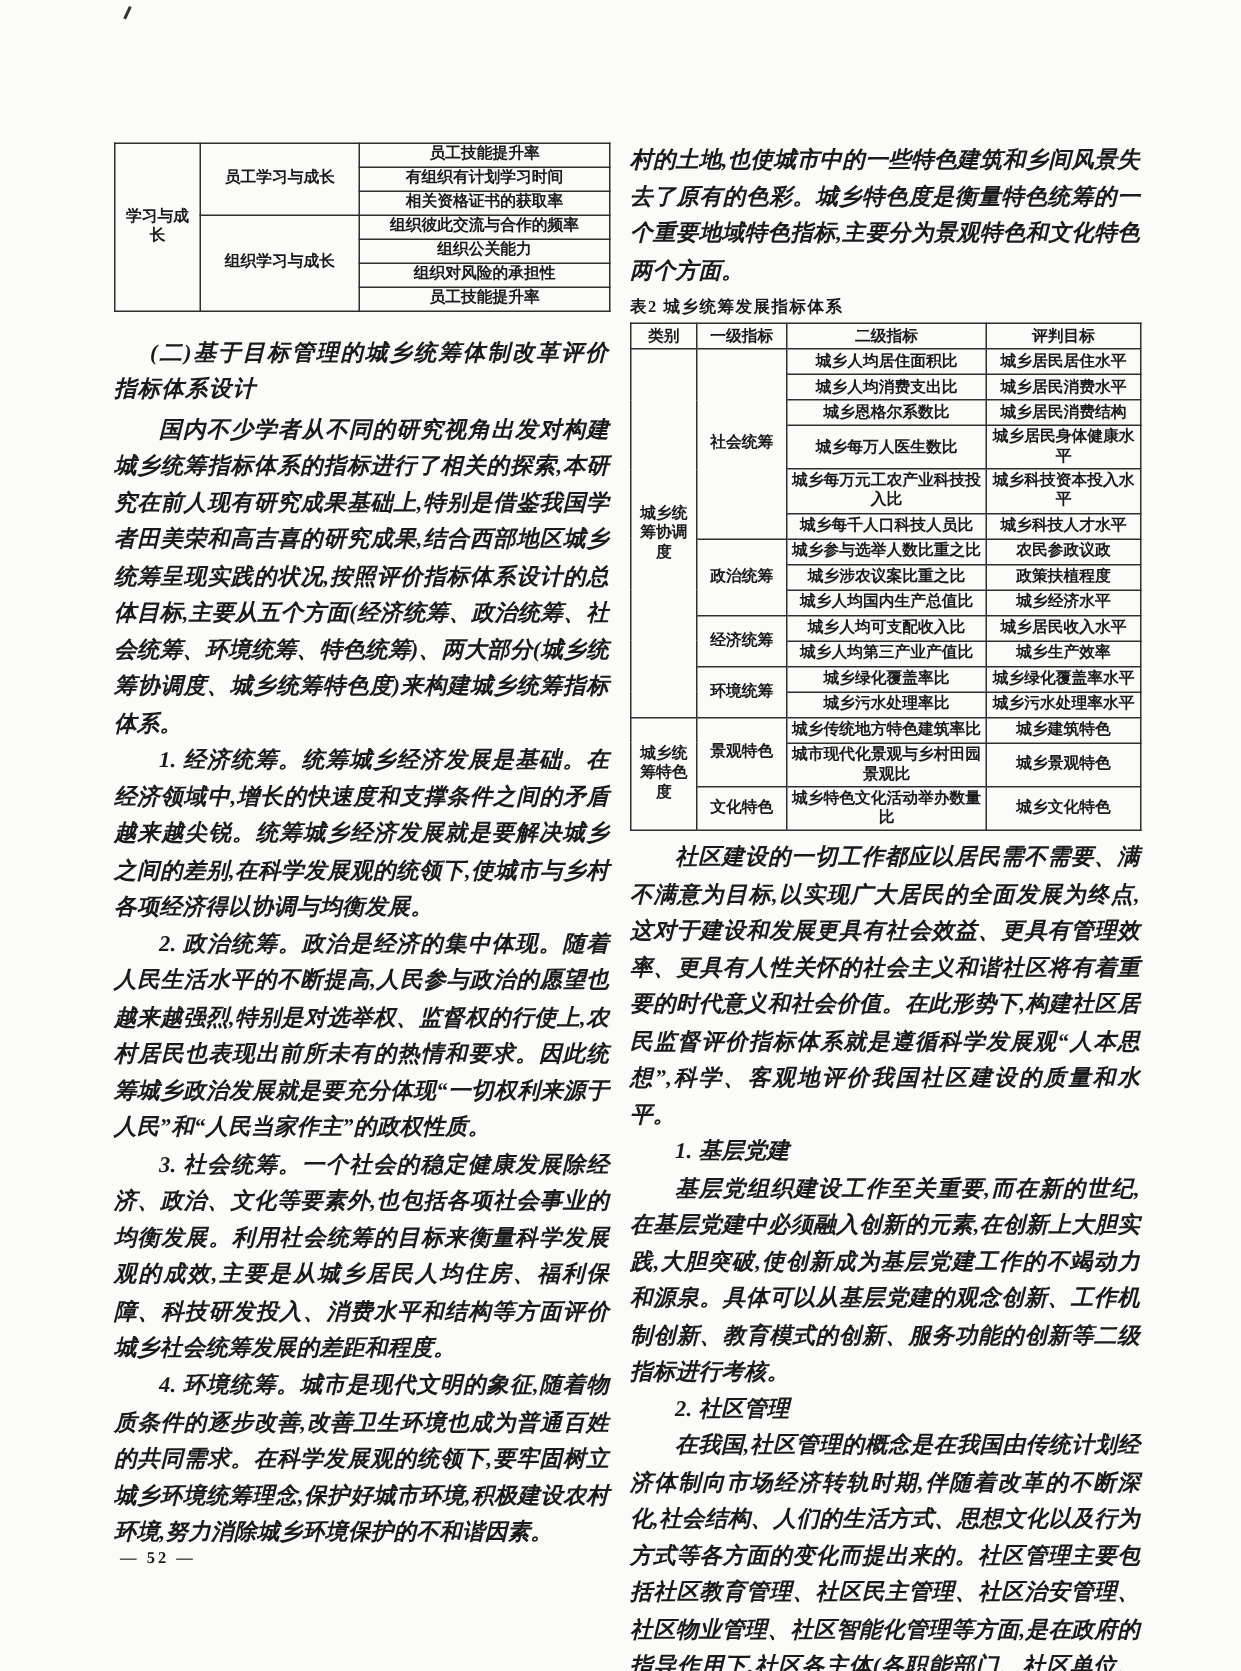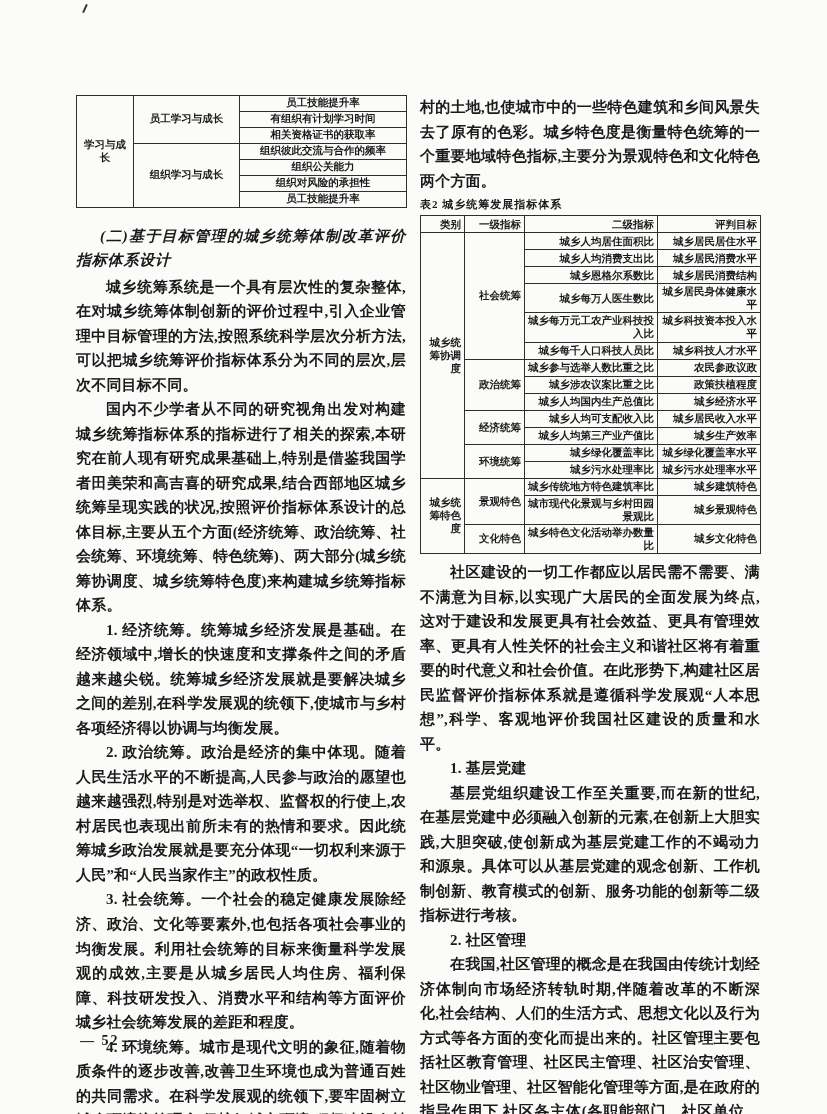"村的土地,也使城市中的一些特色建筑和乡间风景失去了原有的色彩。城乡特色度是衡量特" .para { font-style: none -> italic }
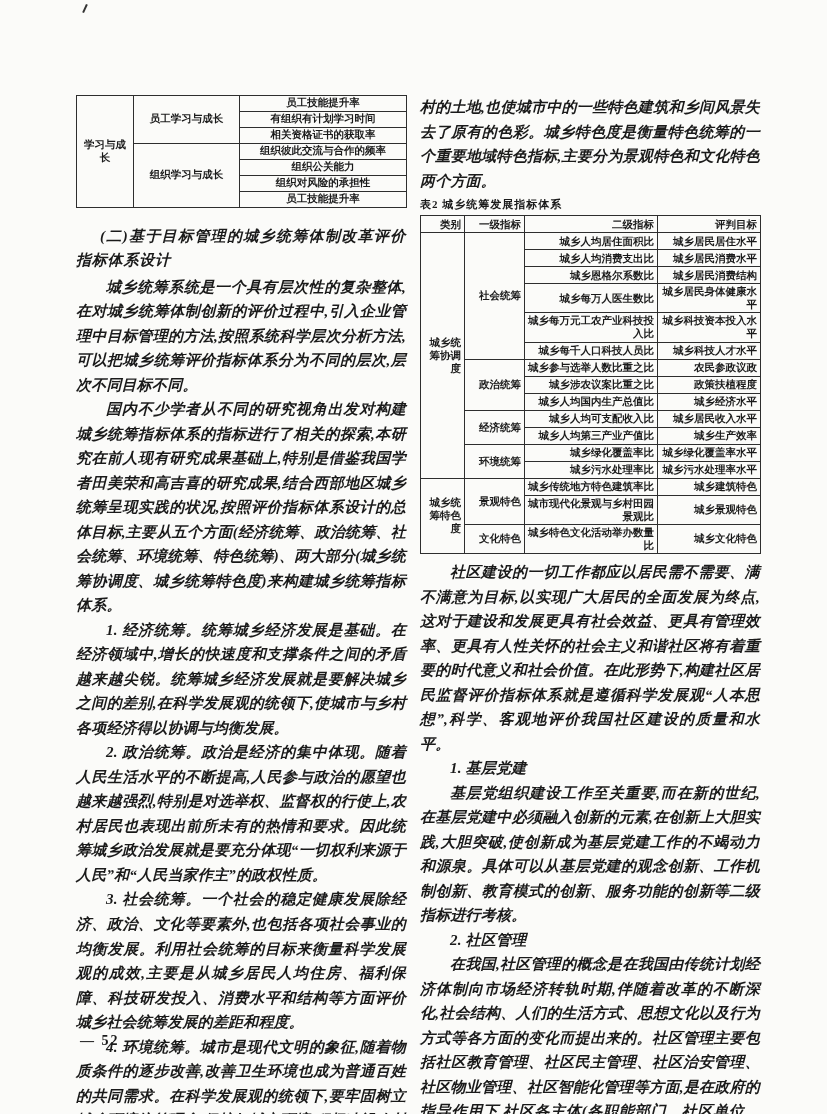"类别" .data-table th,.data-table td { text-align: right -> center }
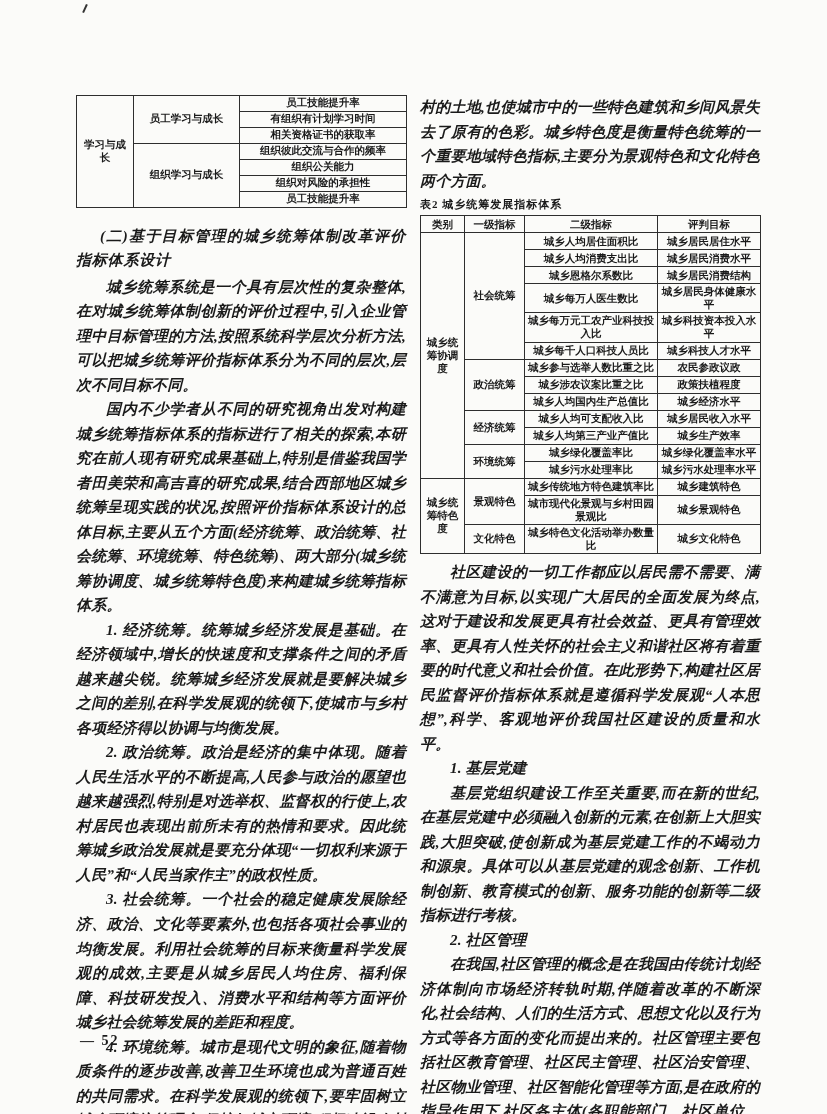"城乡统筹系统是一个具有层次性的复杂整体,在对城乡统筹体制创新的评价过程中,引入企" p.para { html: <p>城乡统筹系统是一个具有层次性的复杂整体,在对城乡统筹体制创新的评价过程中,引入企业管理中目标管理的方法,按照系统科学层次分析方法,可以把城乡统筹评价指标体系分为不同的层次,层次不同目标不同。</p> -> none }
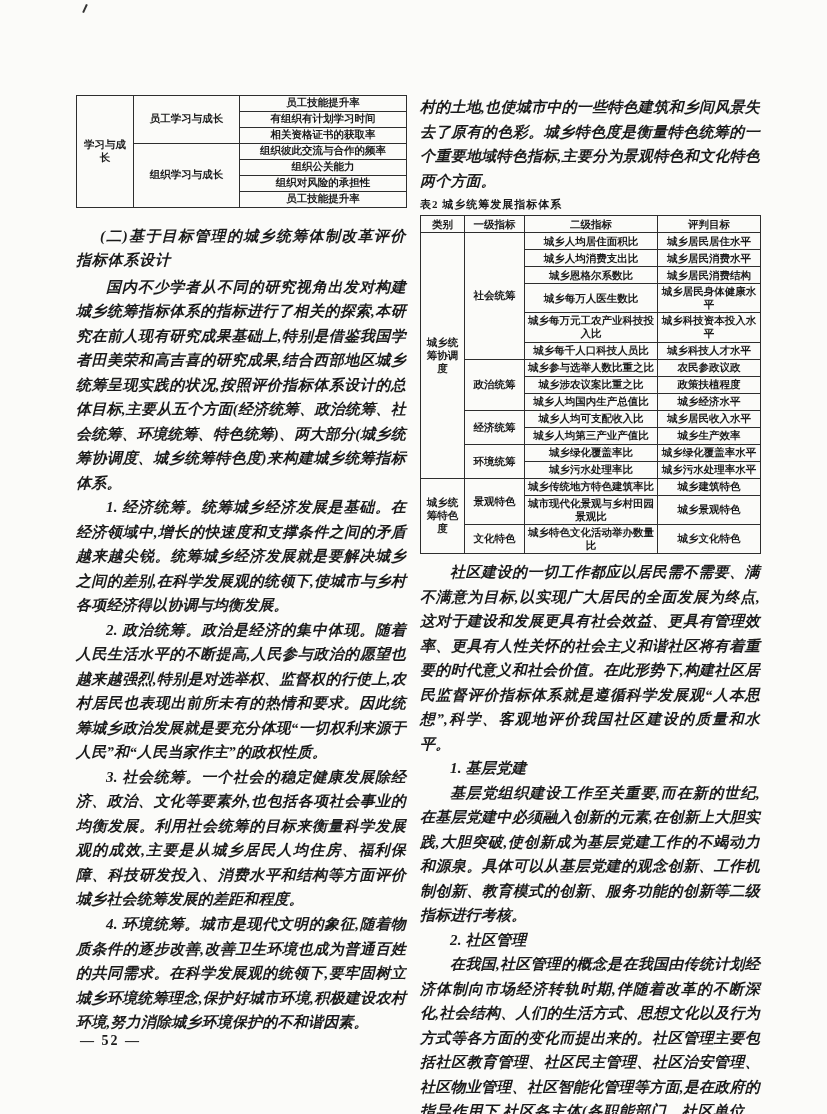"— 52 —" .page-number { font-size: 14px -> 11px }
